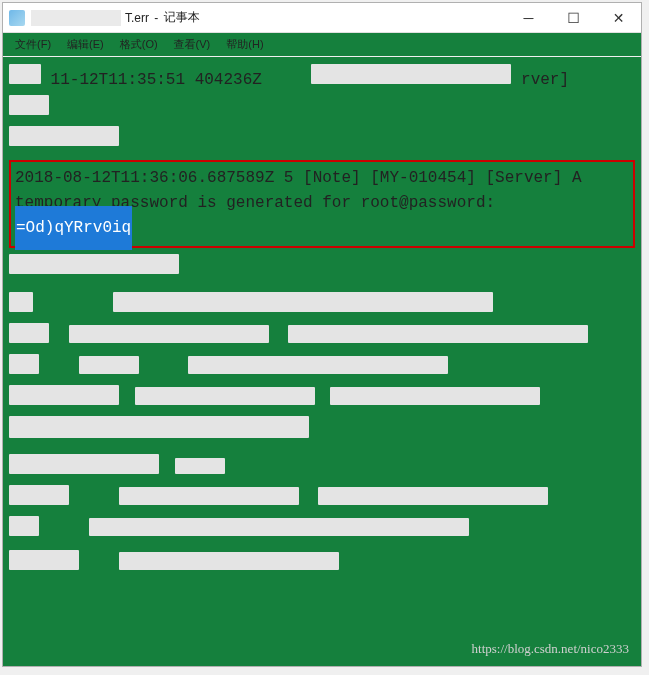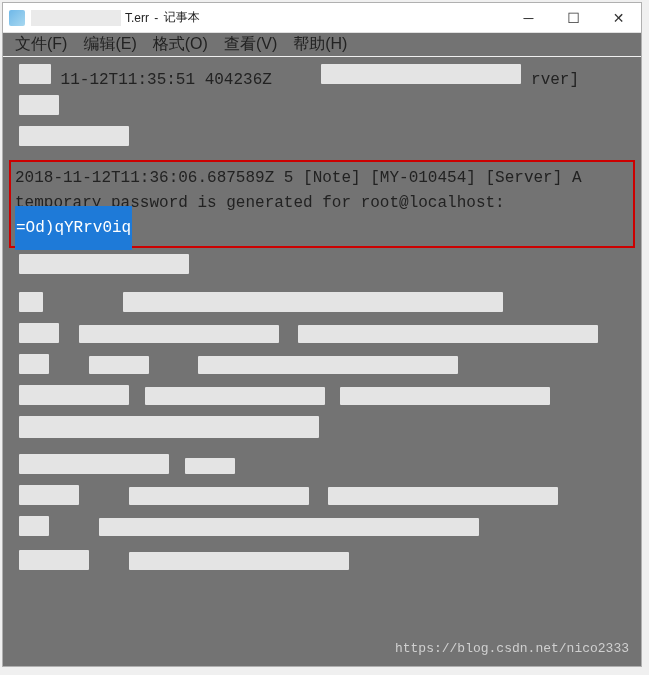"T.err" .window { background: #737373 -> #15803d }
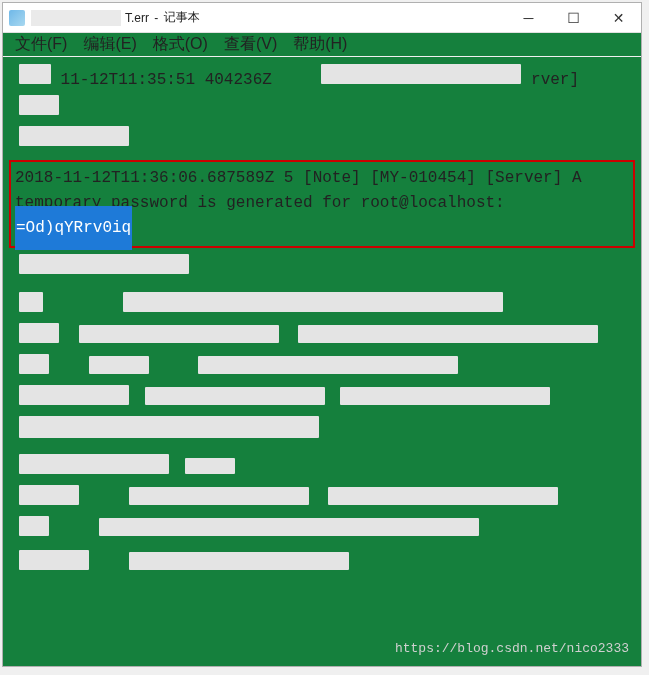"文件(F)" .menubar { font-size: 16px -> 11px }
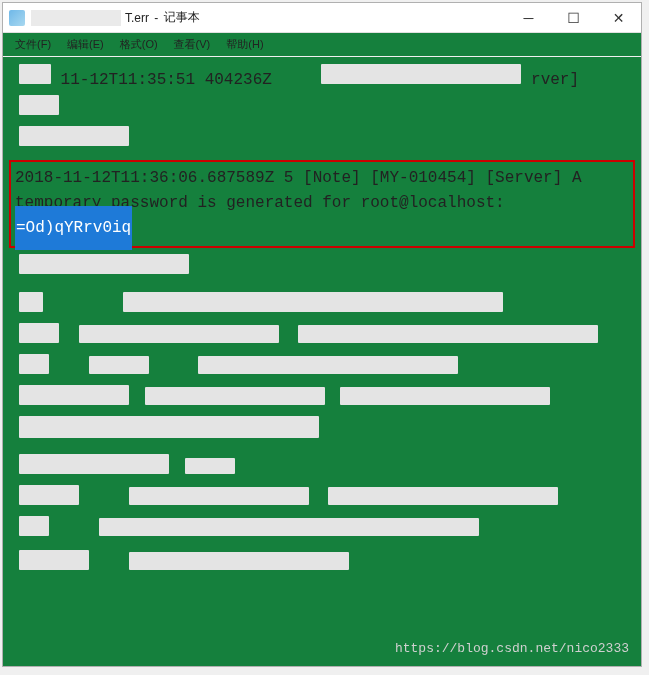"11-12T11:35:51 404236Z rver]" .row { margin: 3px 10px -> 3px 0 }
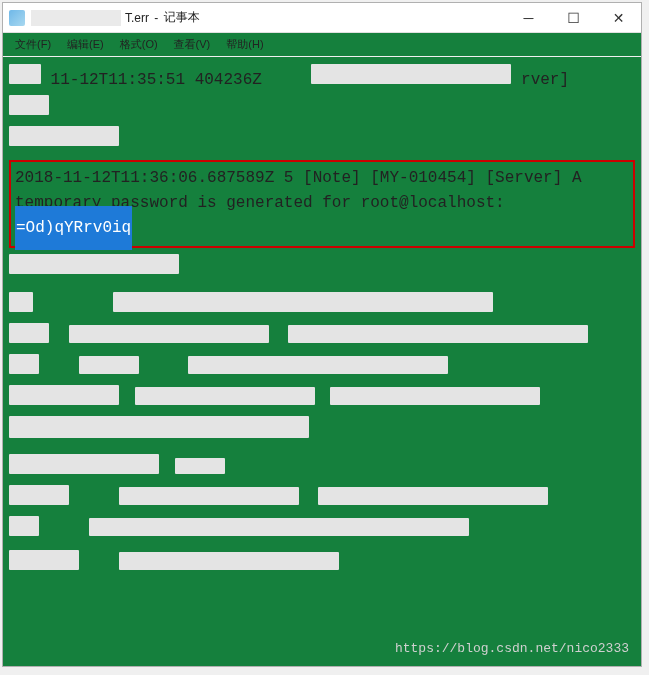"2018-11-12T11:36:06.687589Z 5 [Note]" span { text: 2018-11-12T11:36:06.687589Z -> 2018-08-12T11:36:06.687589Z }
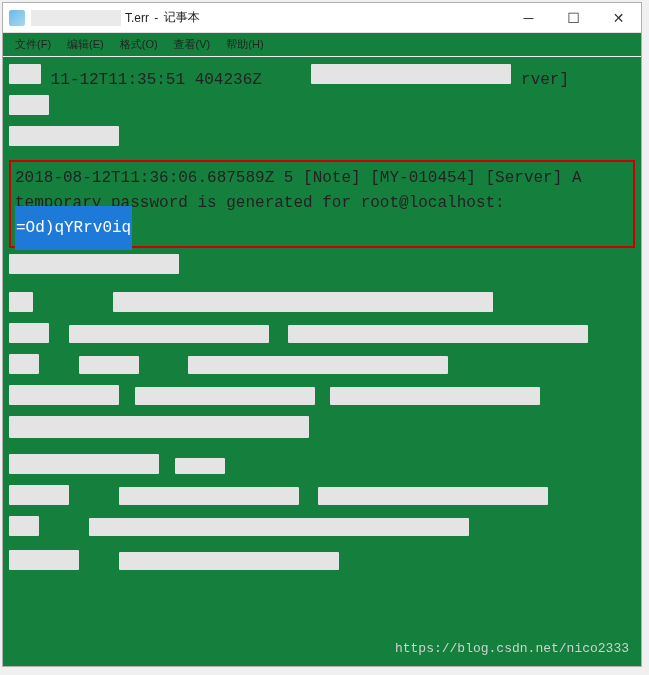"temporary password is generated for" span { text: root@localhost -> root@password }
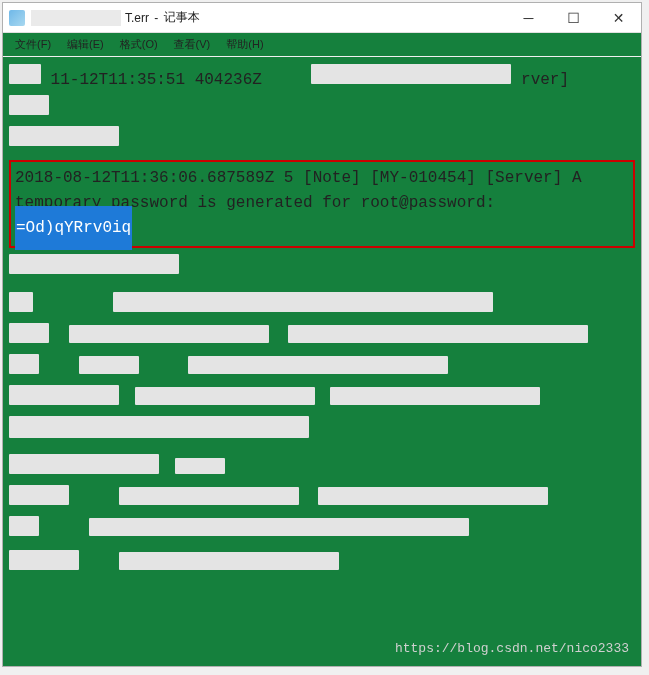"https://blog.csdn.net/nico2333" .watermark { font-family: Liberation Mono, monospace -> Liberation Serif, serif }
